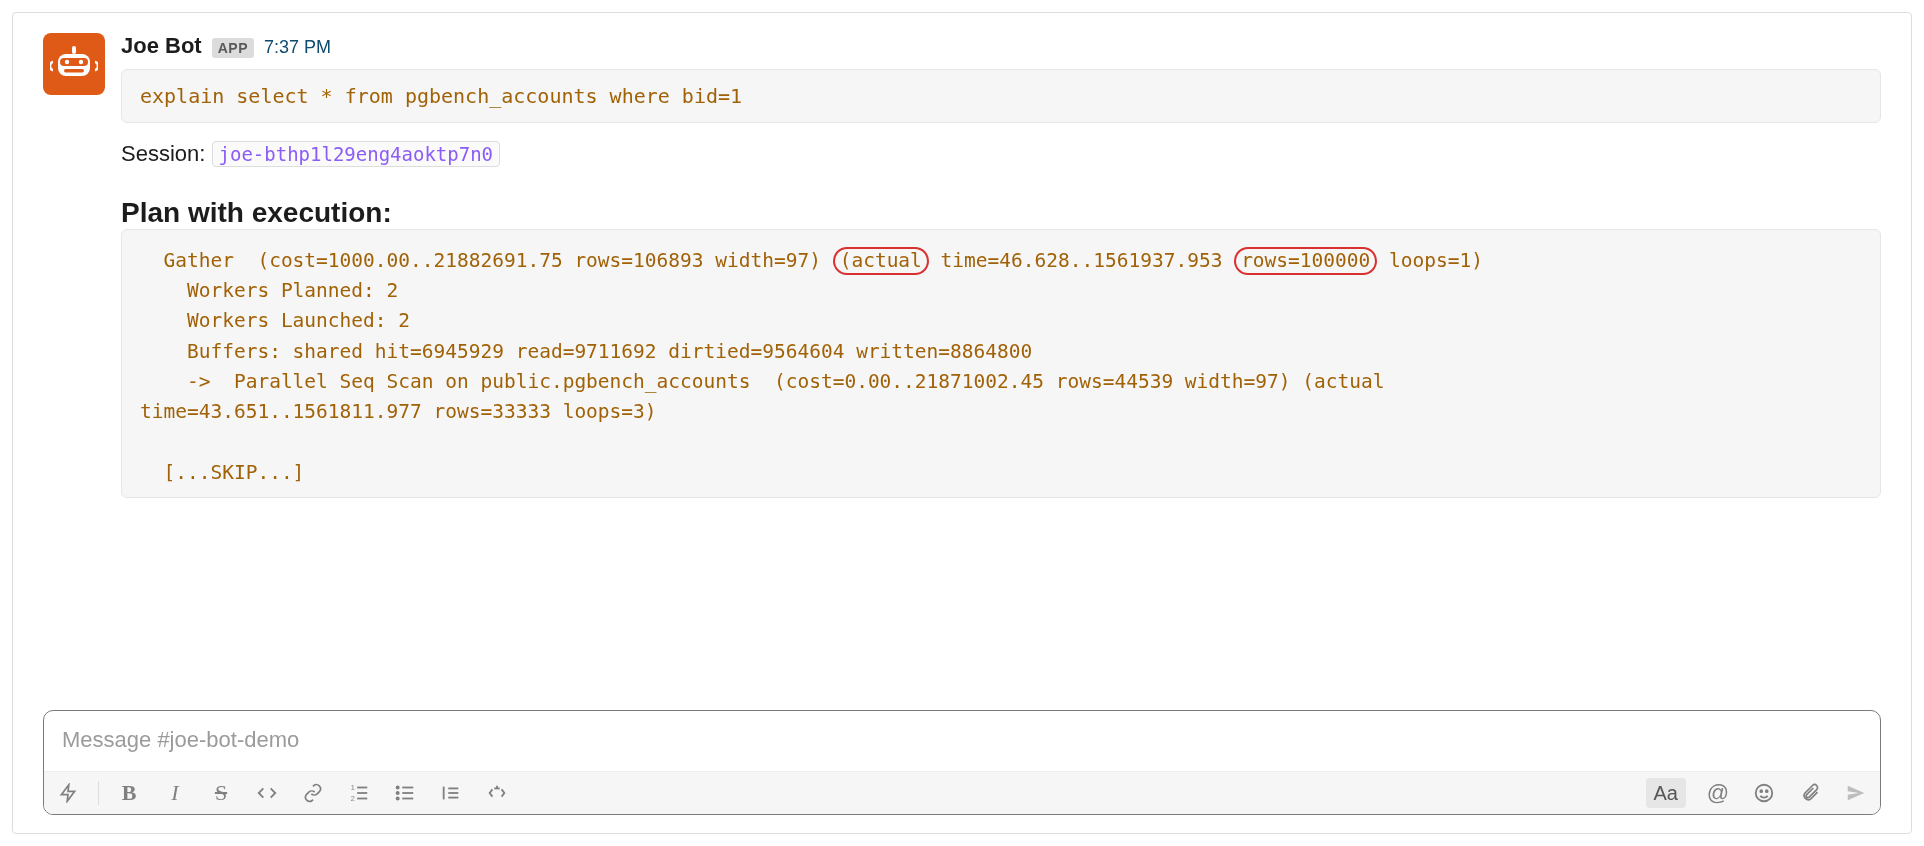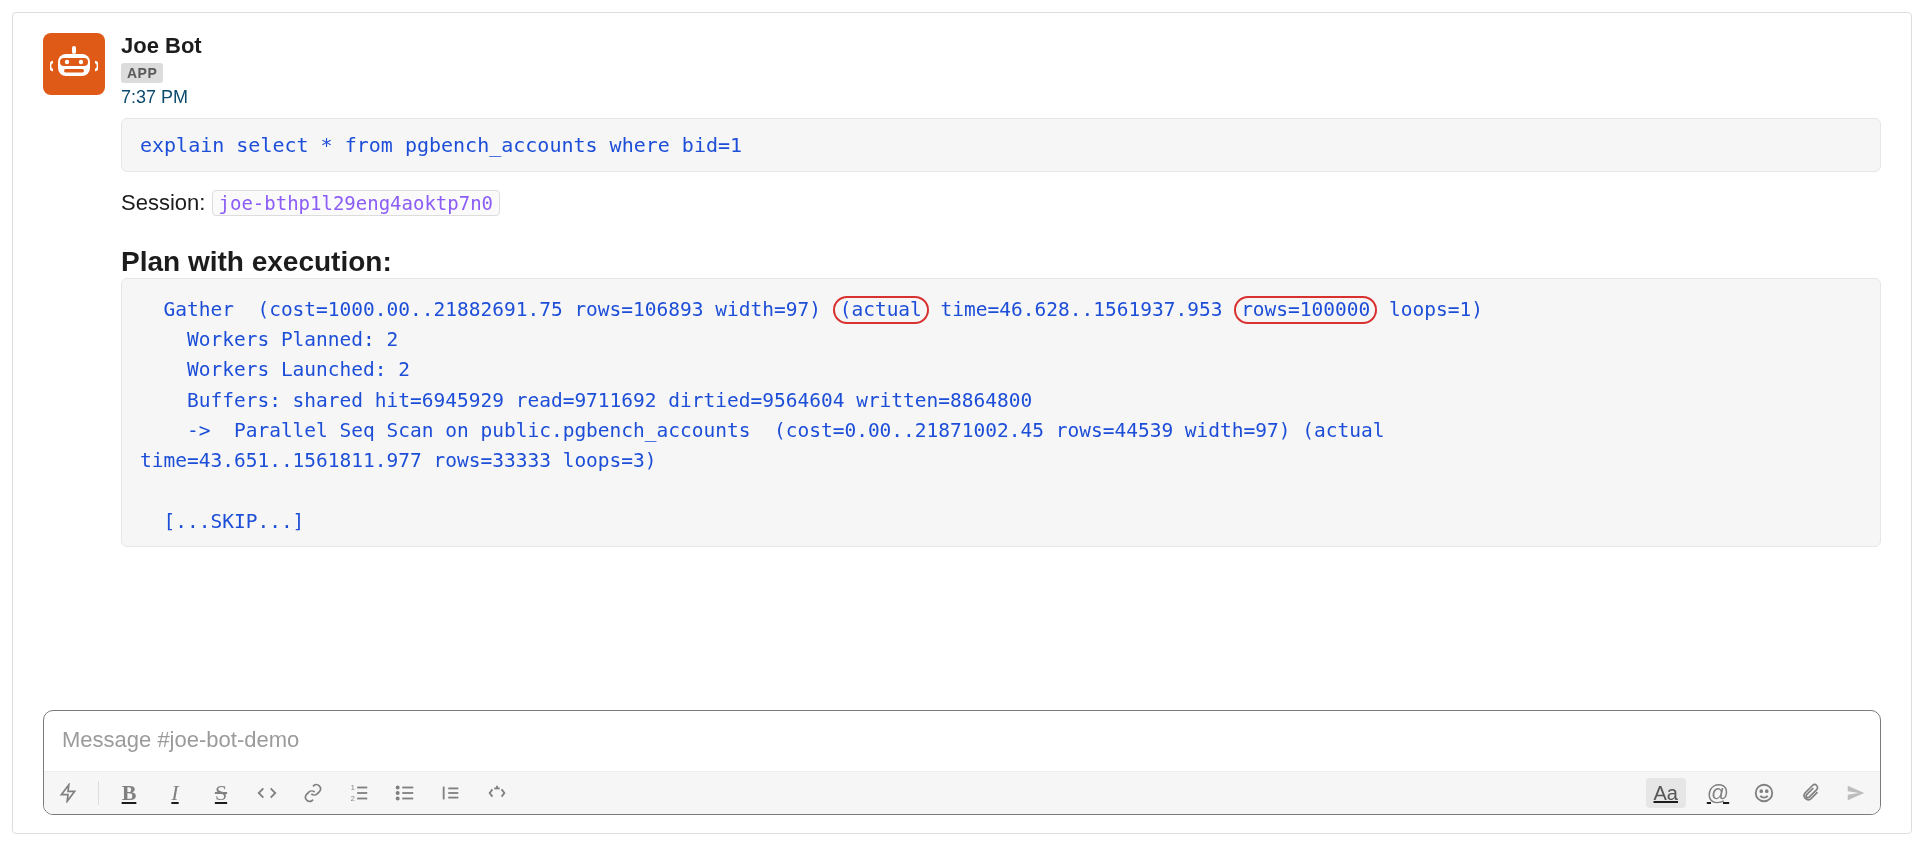"Joe Bot" .msg-head { flex-direction: column -> none; gap: 4px -> 10px }
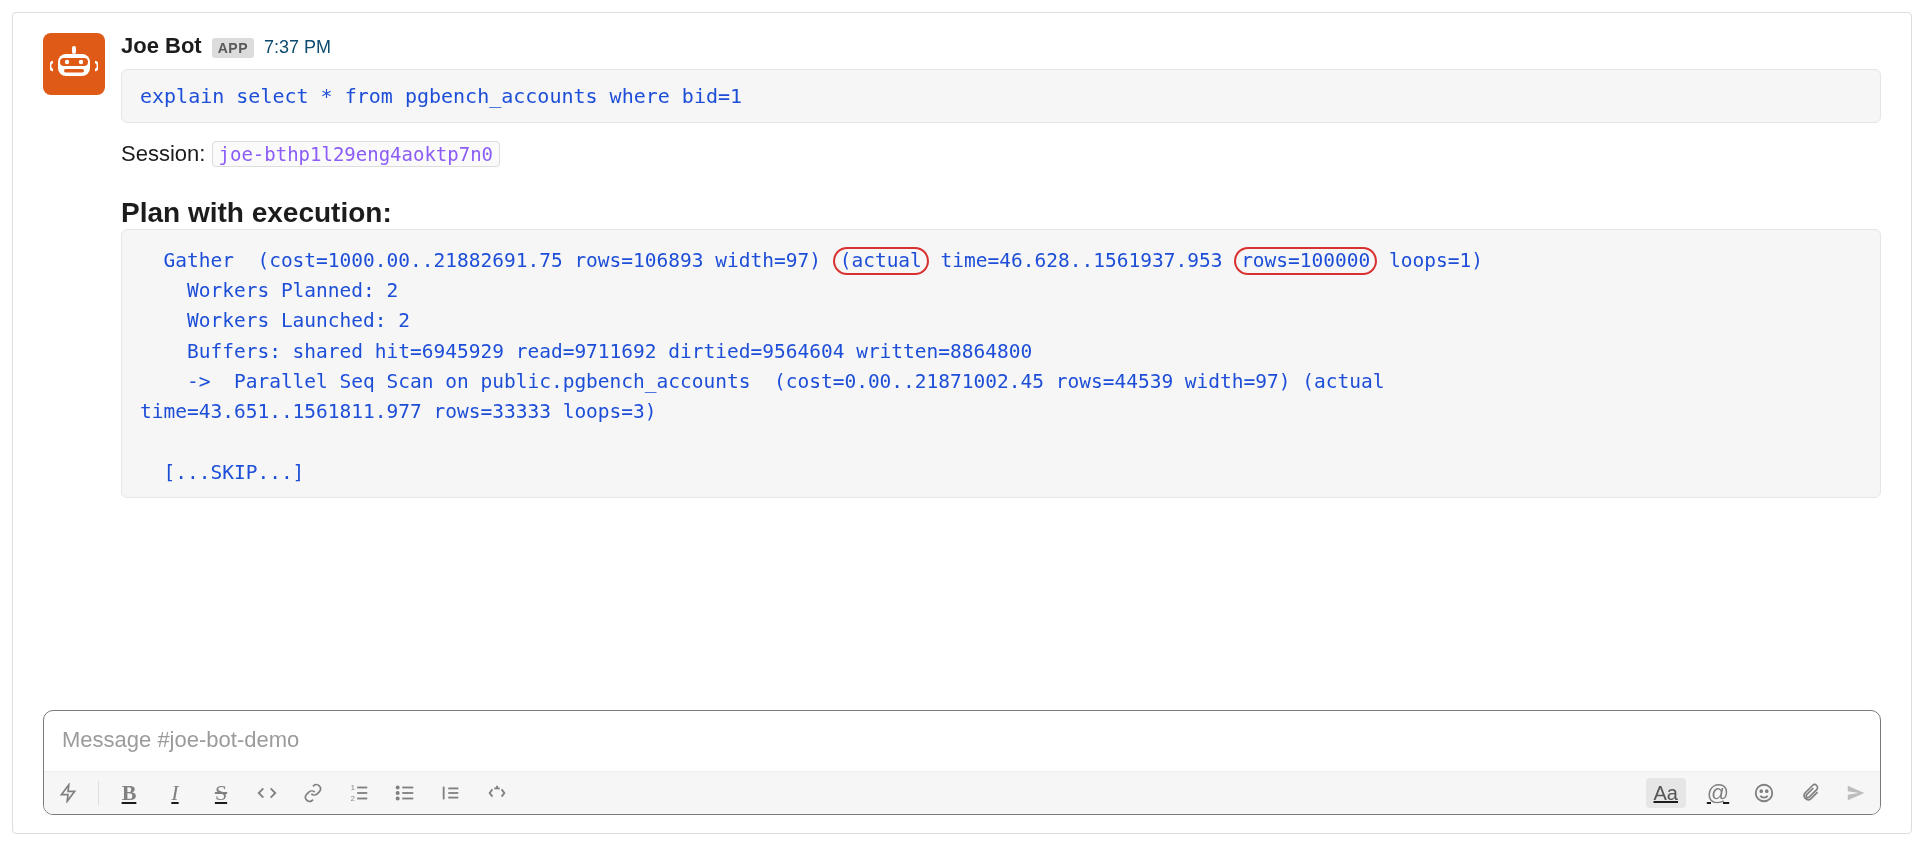"explain select * from pgbench_accounts" .code-box, .plan-box { color: #1d4ed8 -> #a16207 }
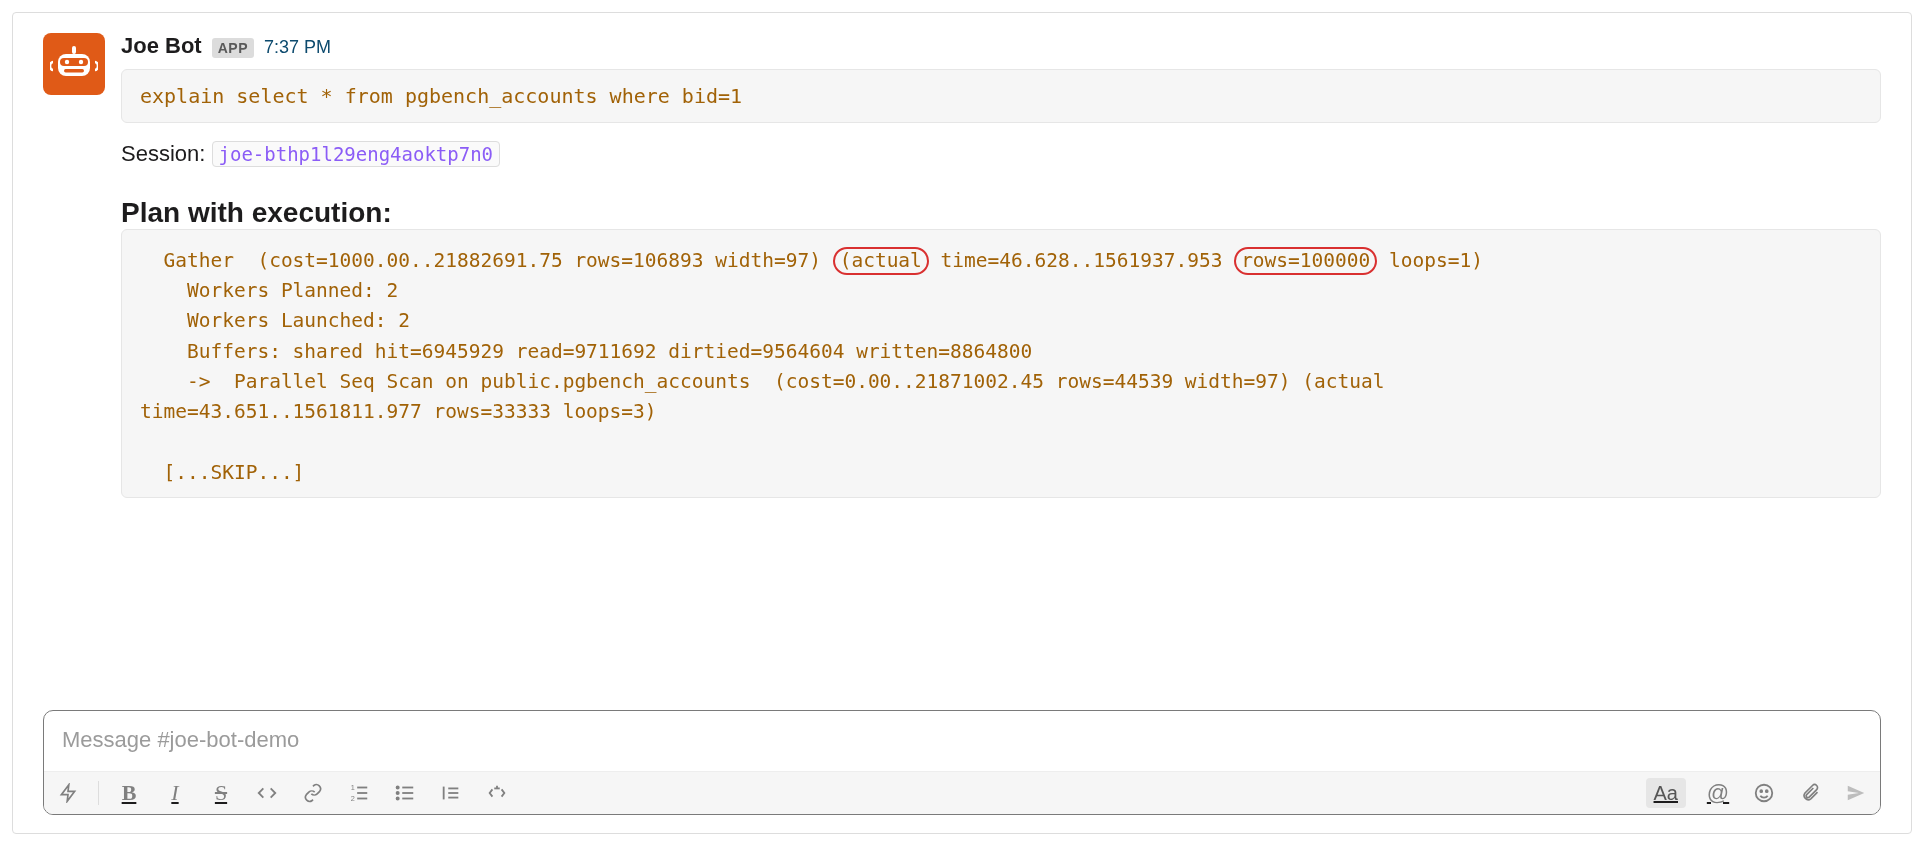"Message #joe-bot-demo" .composer { text-decoration: underline -> none }
